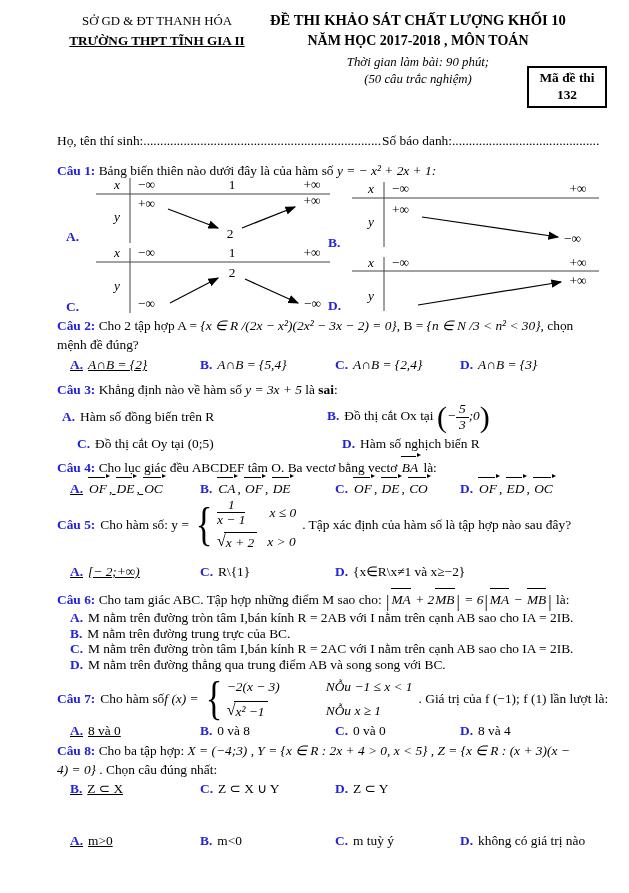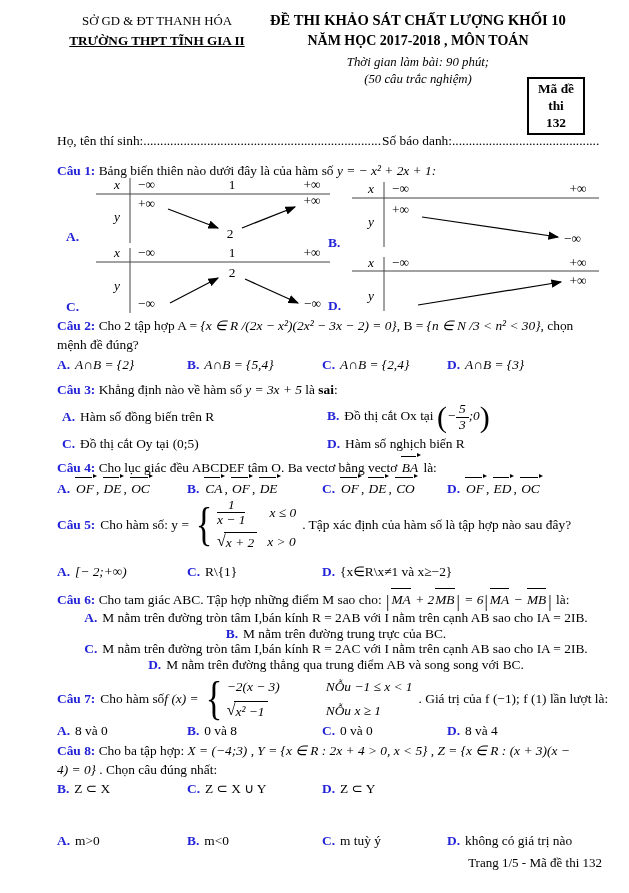"Mã đề thi" div.abs { top: 77px -> 66px; width: 58px -> 80px }
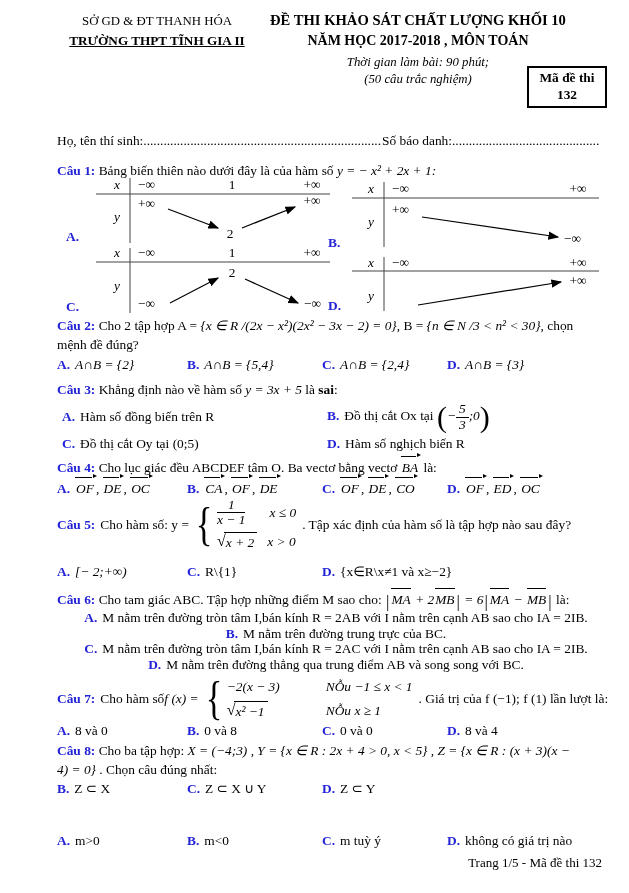"A. A∩B = {2}" .optrow.cols4 .opt:nth-child(1) { margin-left: none -> 13px; text-decoration: none -> underline }
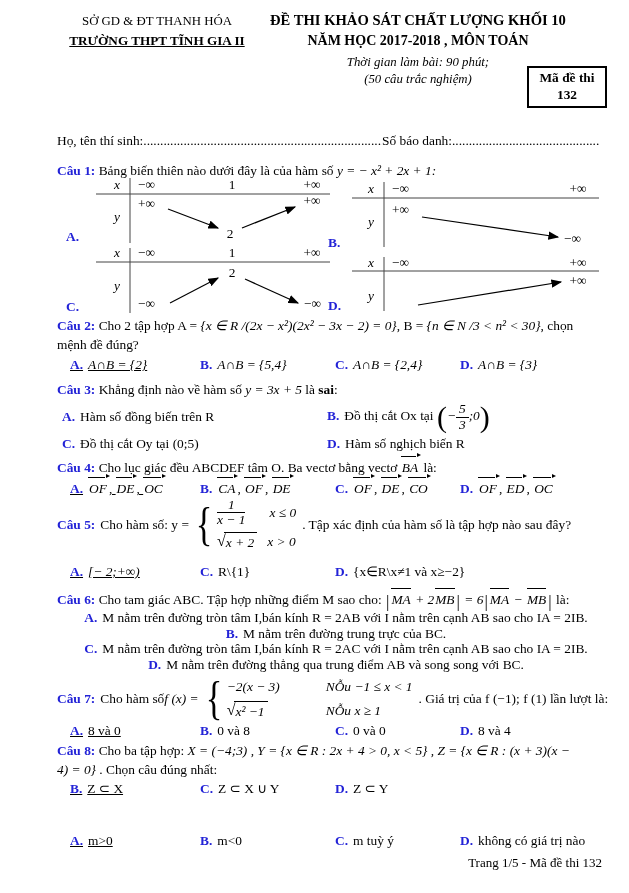"C. Đồ thị cắt Oy" div.abs { left: 57px -> 72px }
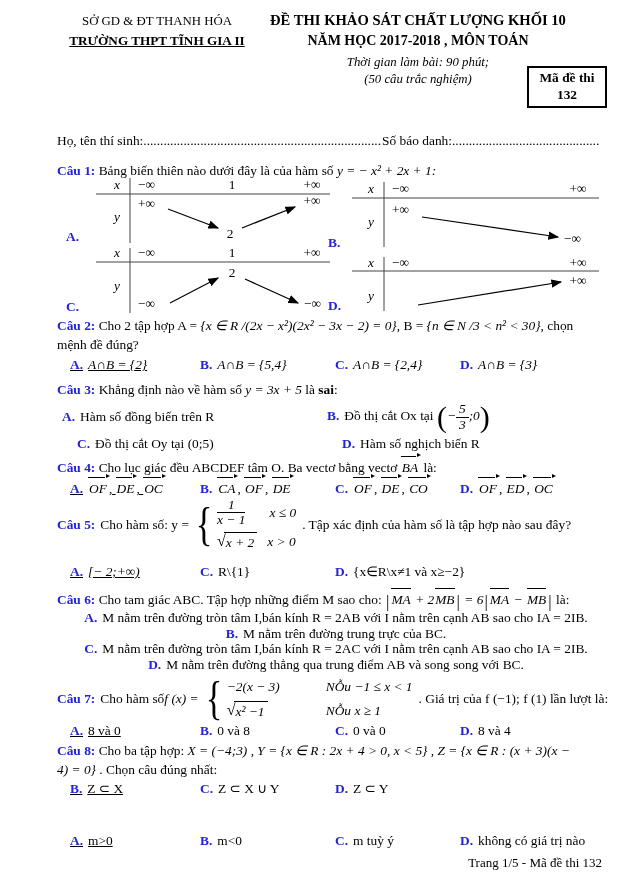"A. M nằm trên đường" .optlist .opt { text-align: center -> none }
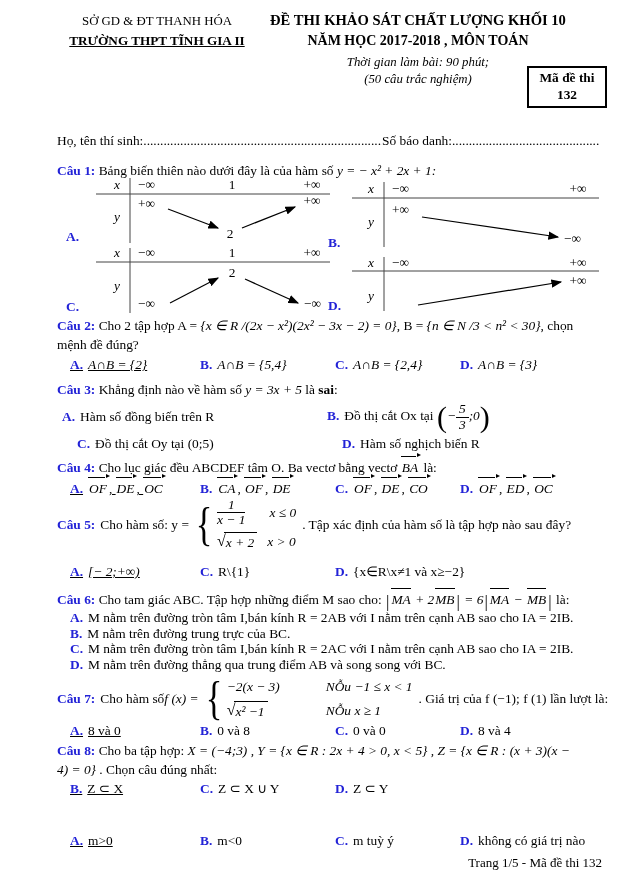"Trang 1/5 - Mã đề" div.abs { html: <div>Trang 1/5 - Mã đề thi 132</div> -> none }
